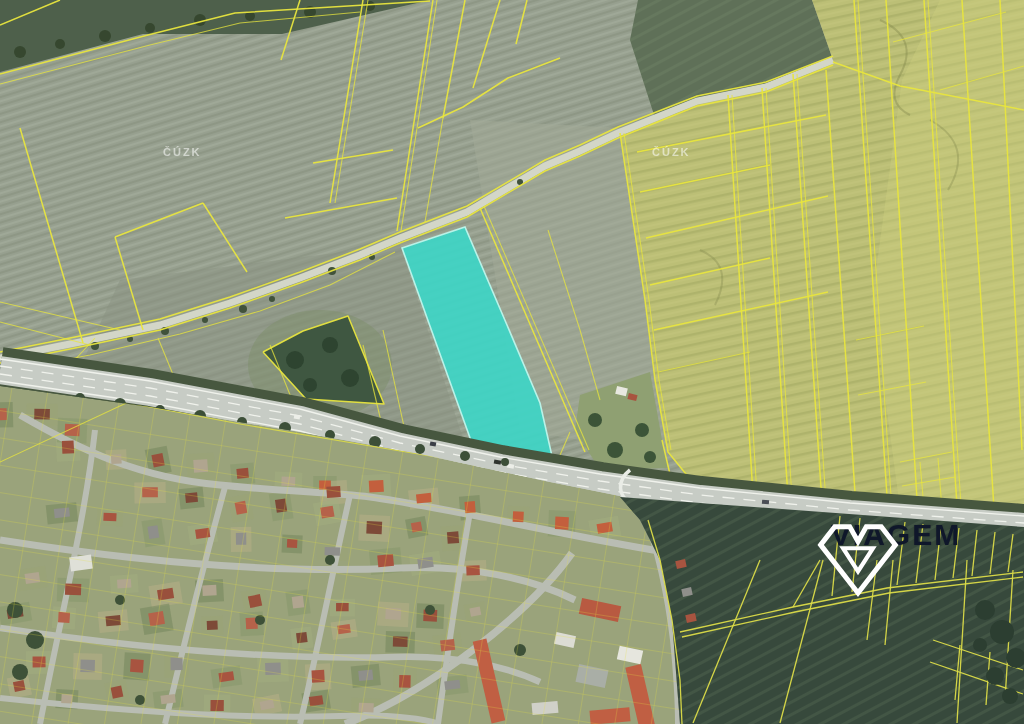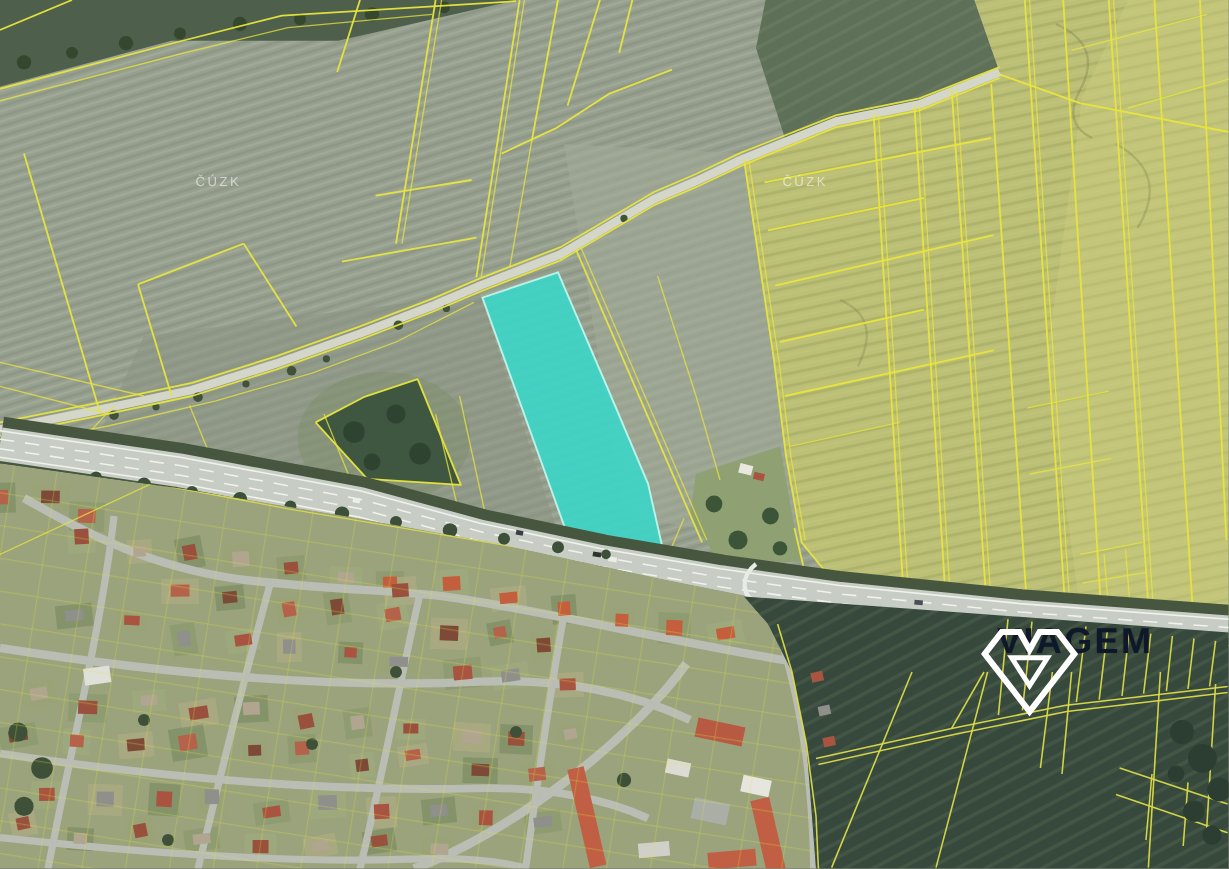"ČÚZK" .watermark { font-weight: normal -> bold }
